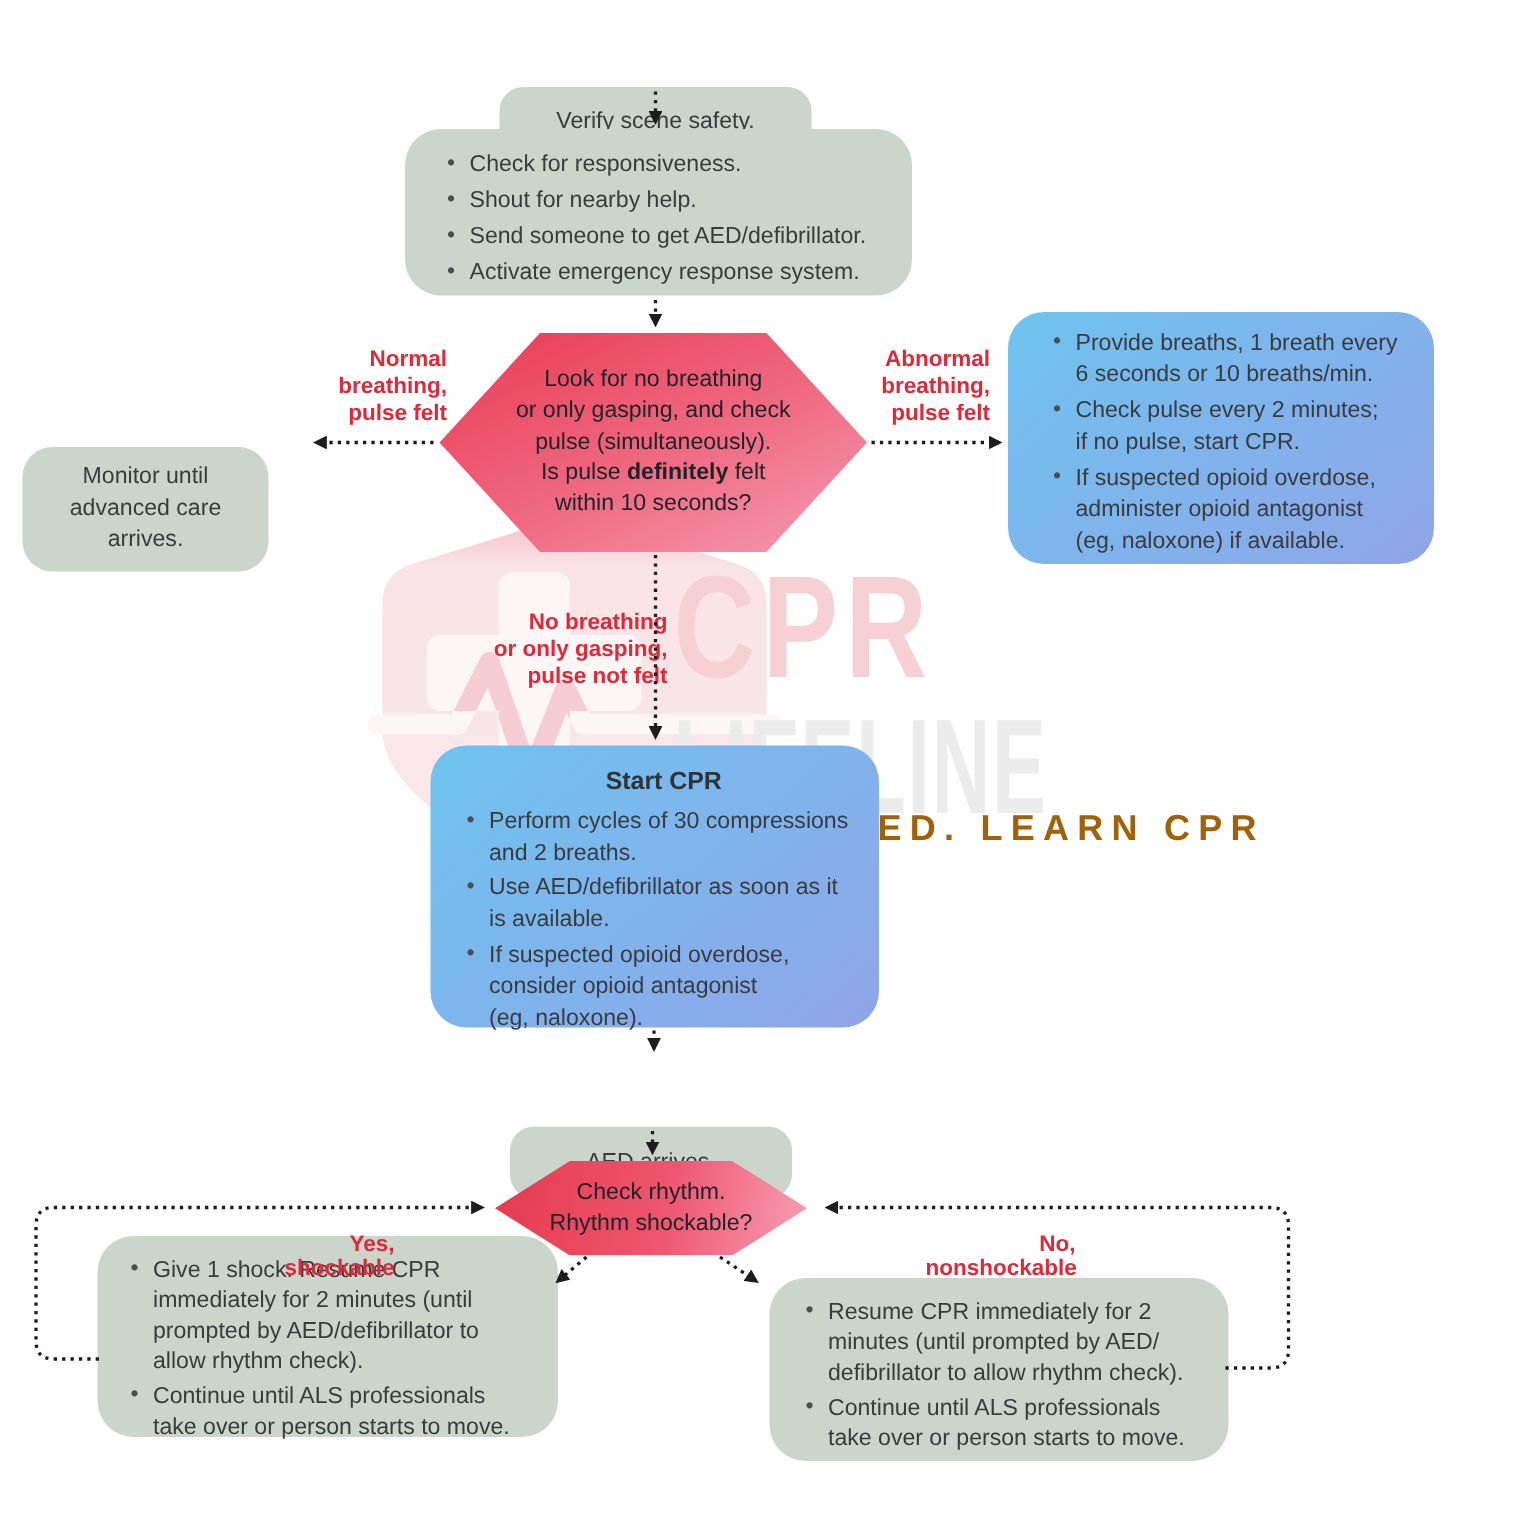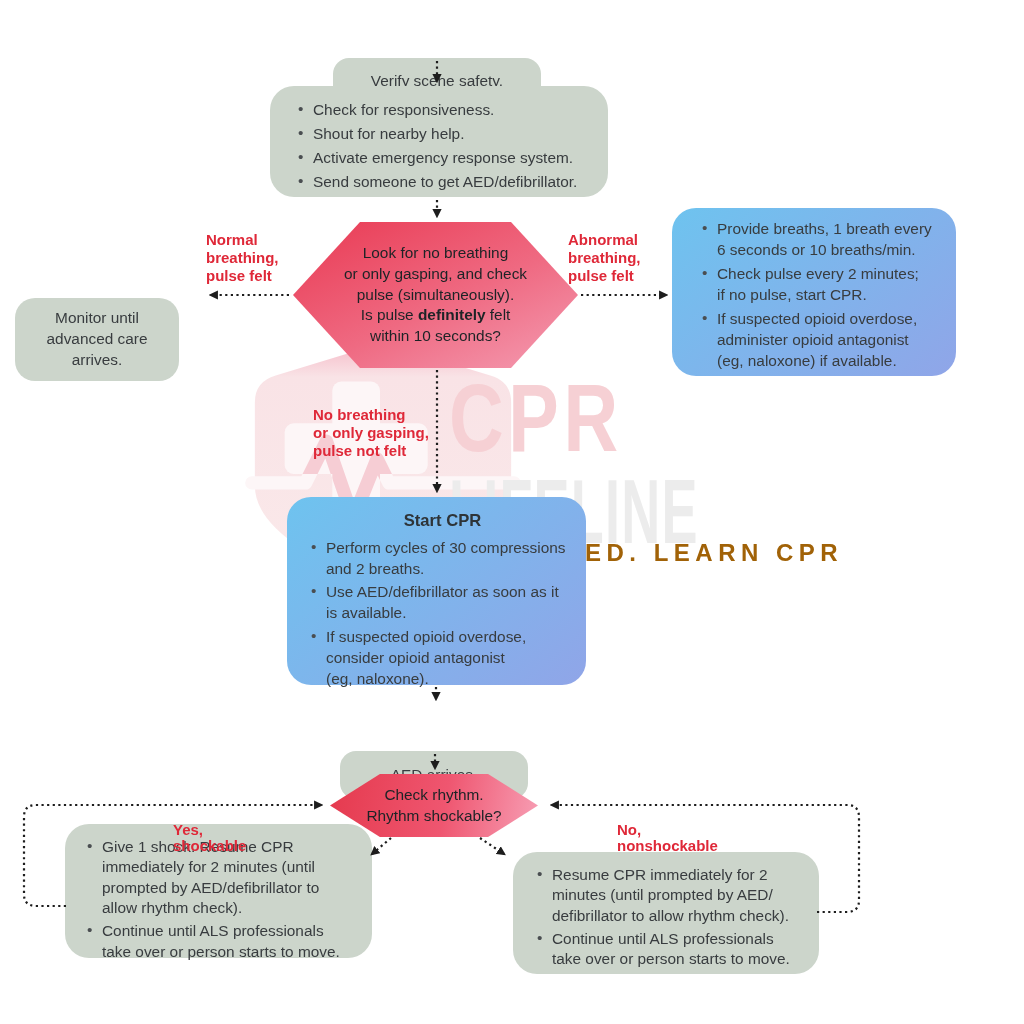"Activate emergency response system." li { order: before "Send someone to get AED/defibrillator." -> after "Send someone to get AED/defibrillator." }
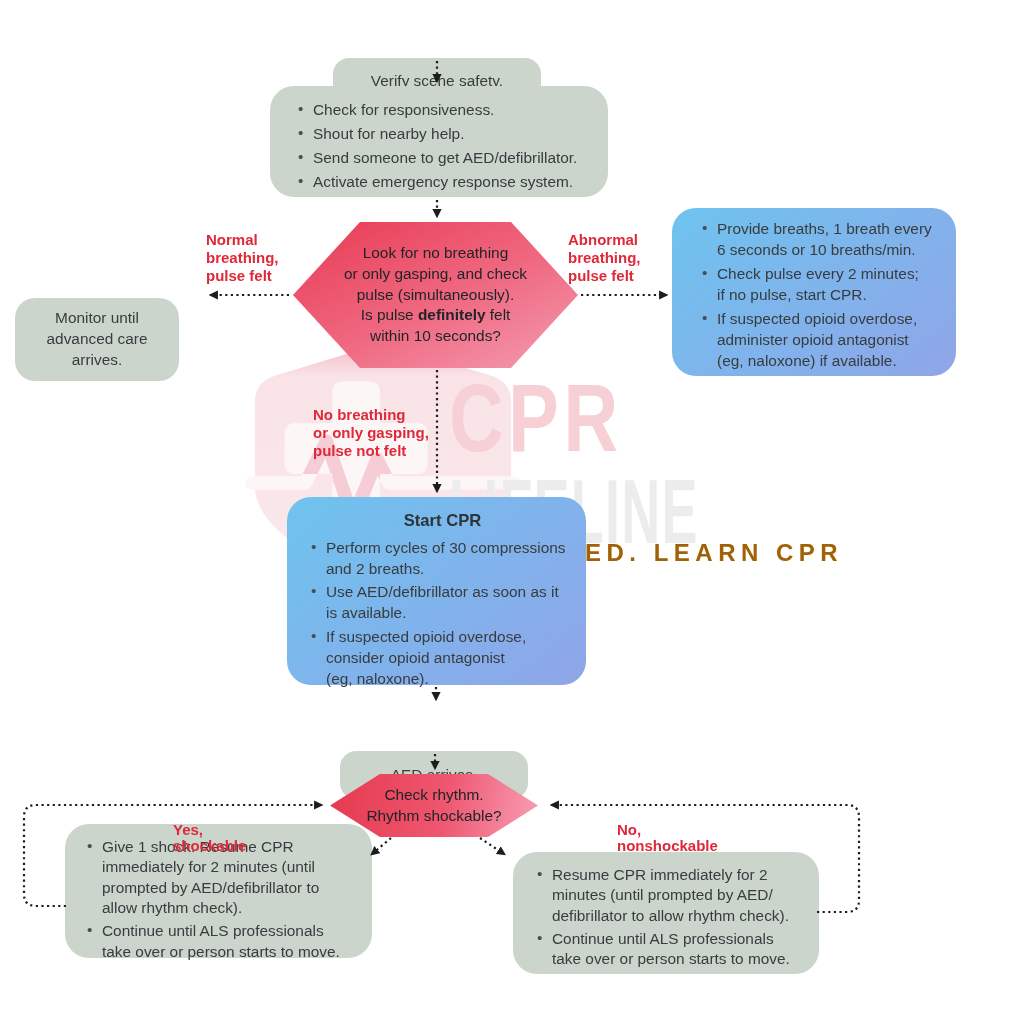"Normal" .red-label { text-align: left -> right }
